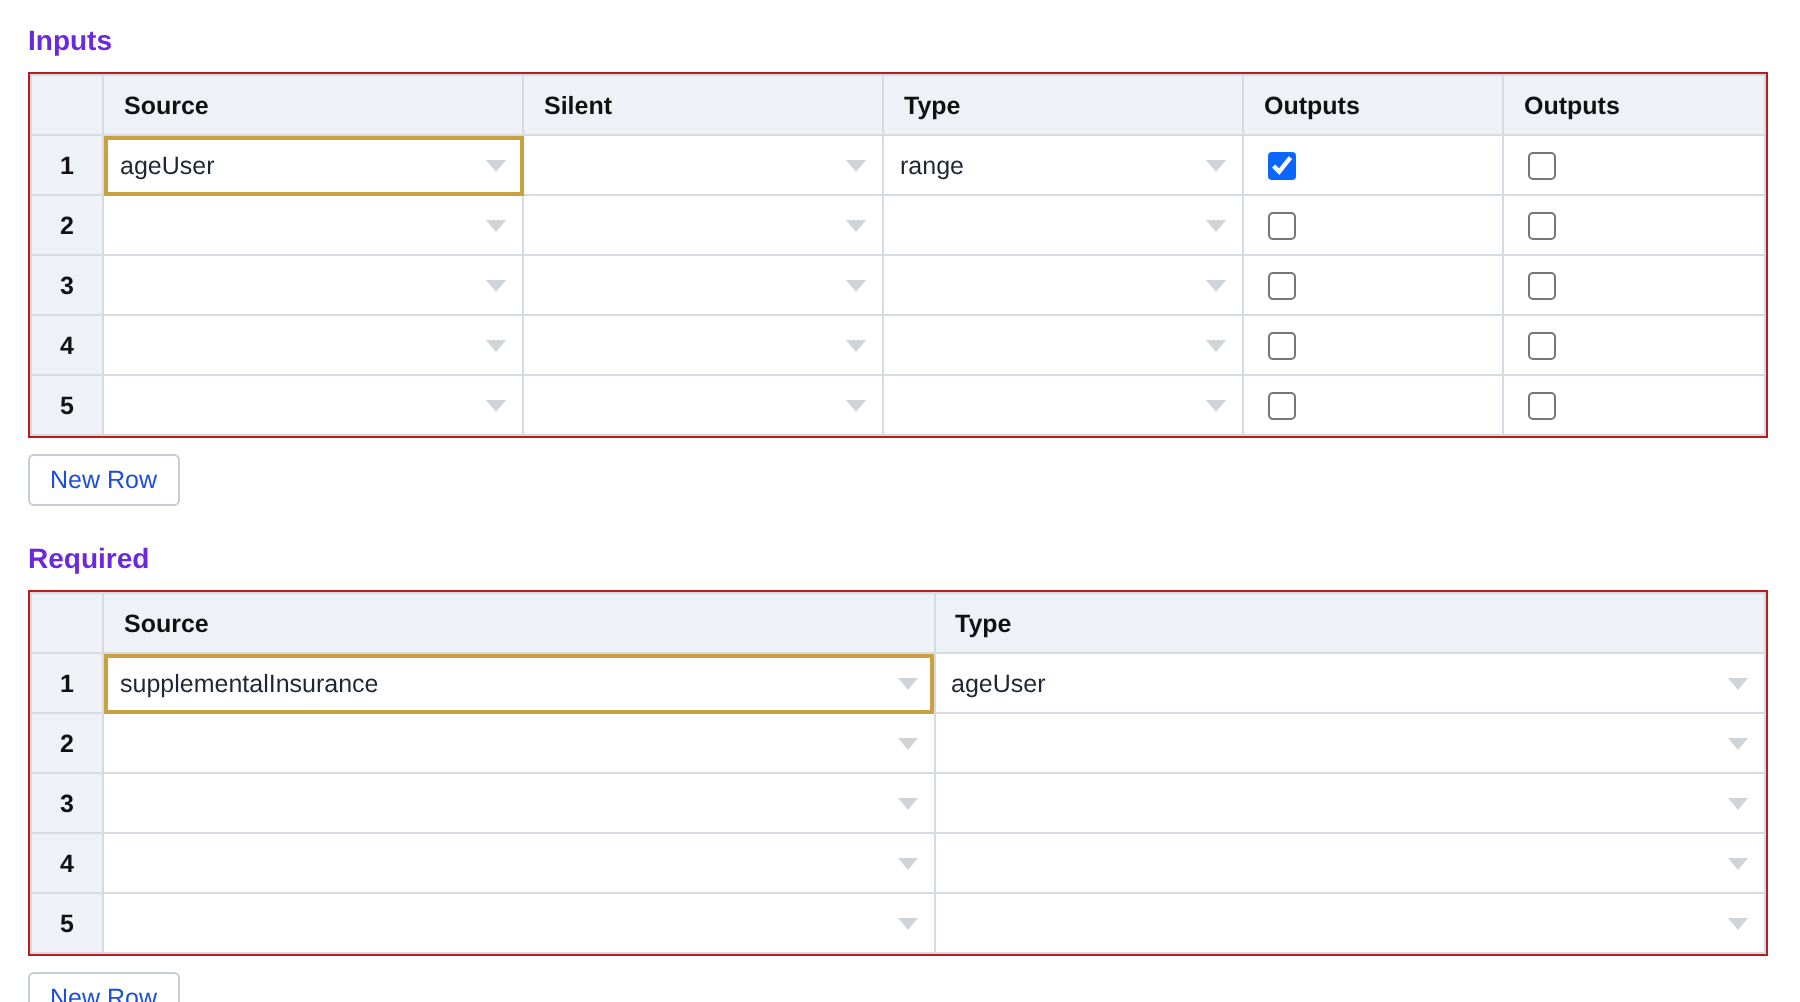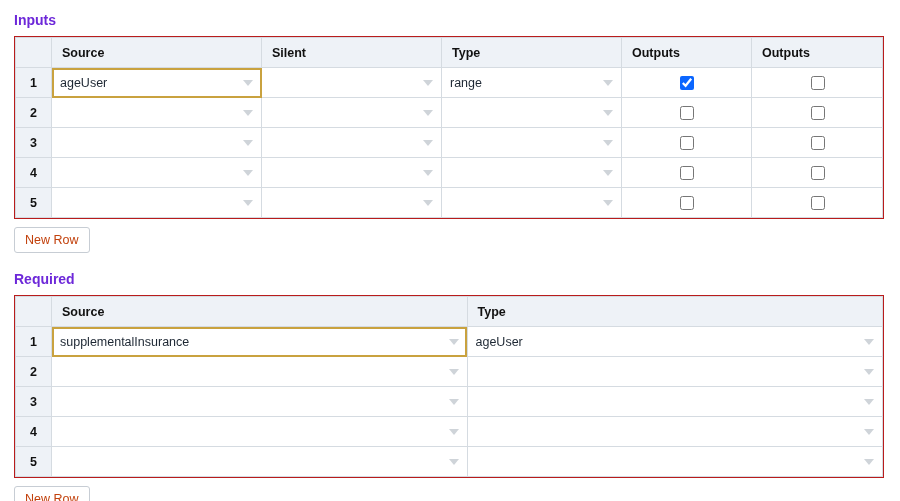"ageUser" .cell { justify-content: center -> space-between }
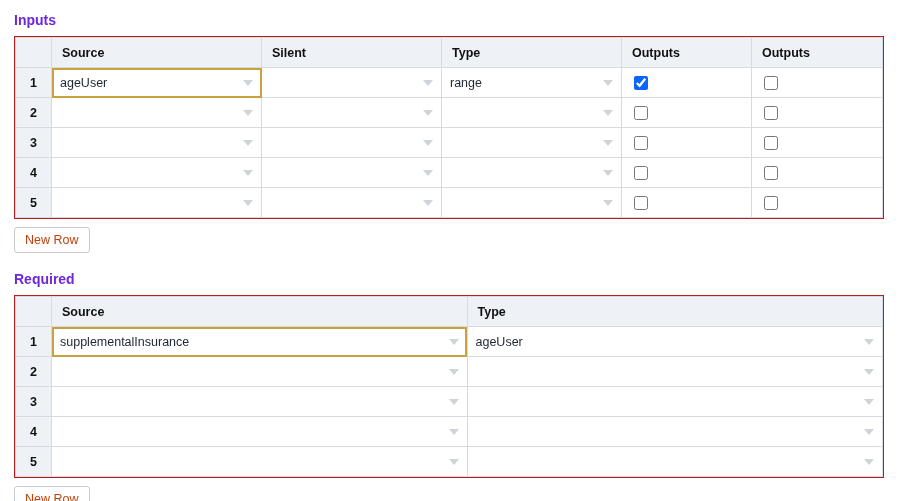"New Row" .btn { color: #c2410c -> #1d4ed8 }
